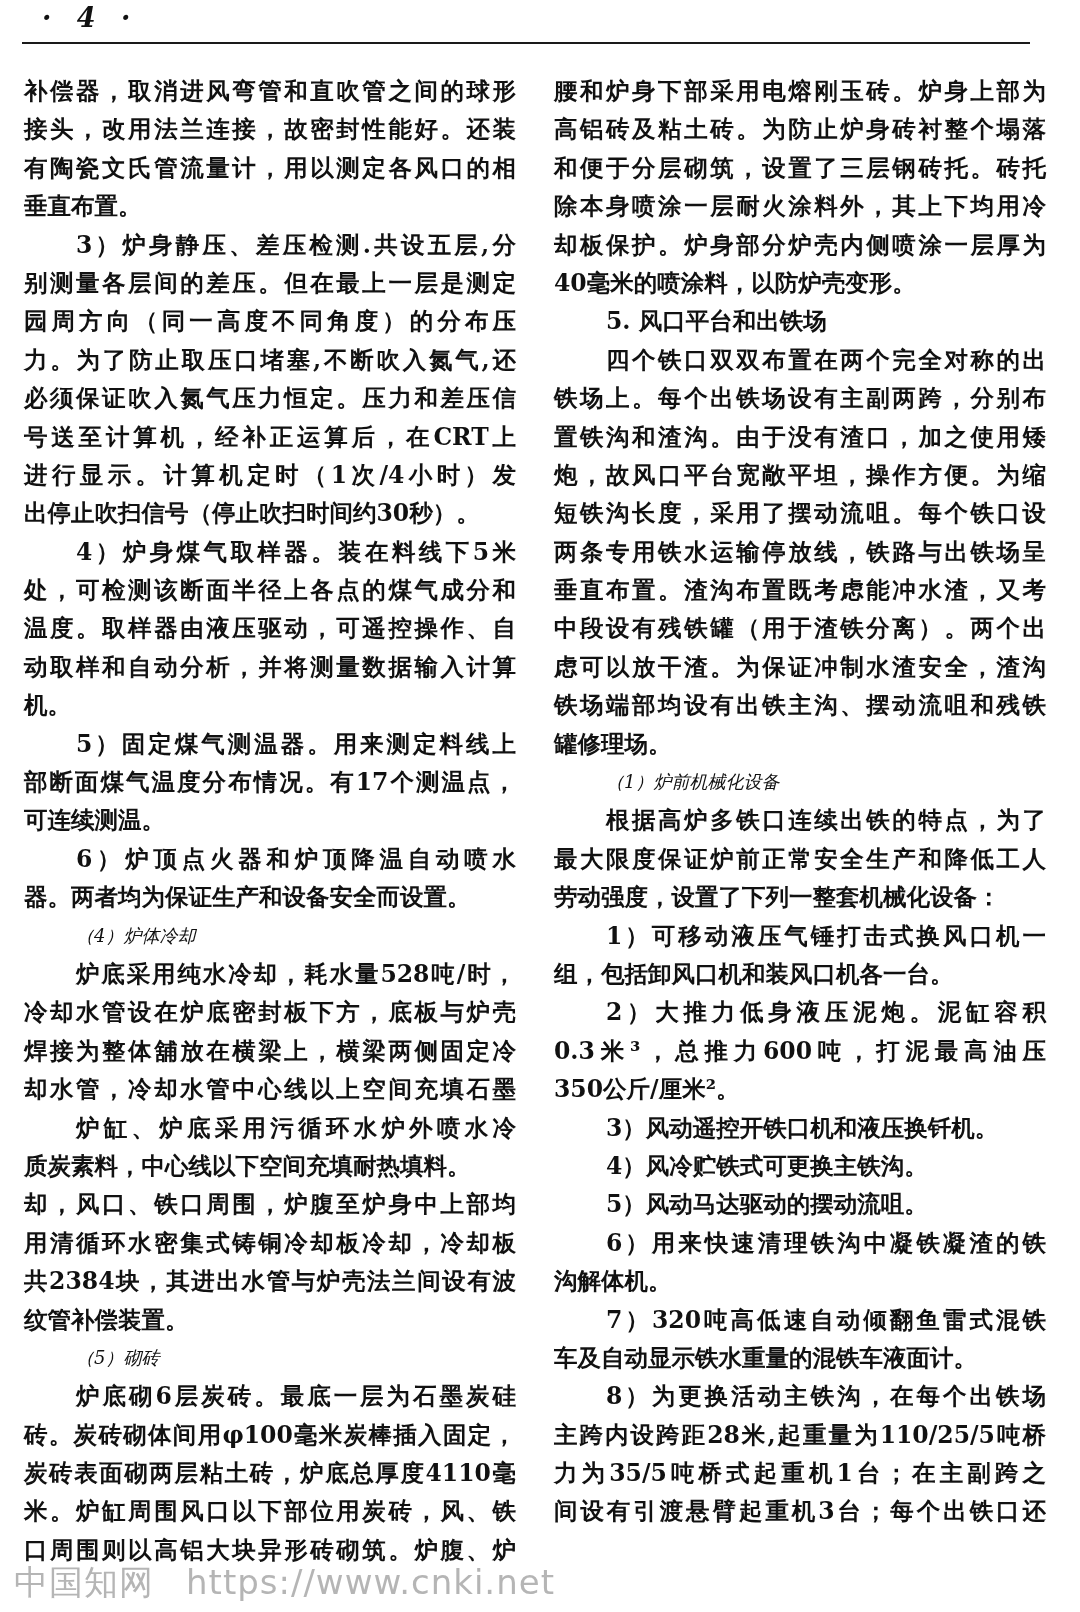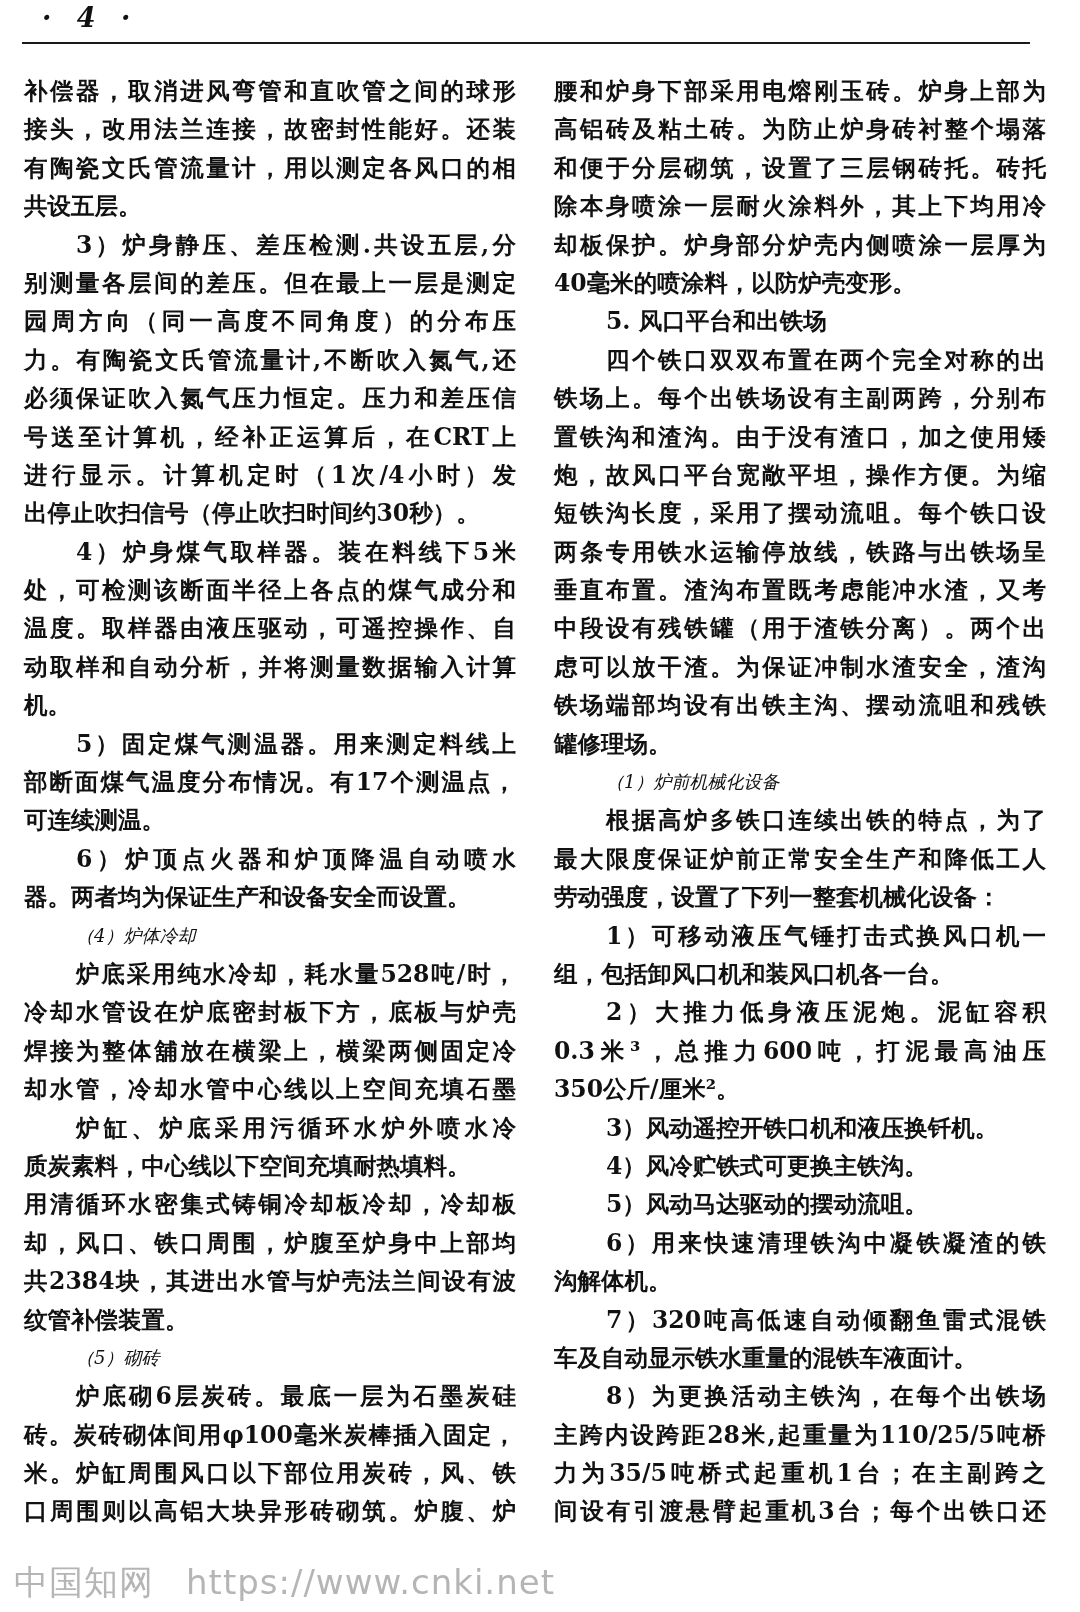"共设五层。" div.line { text: 共设五层 -> 垂直布置 }
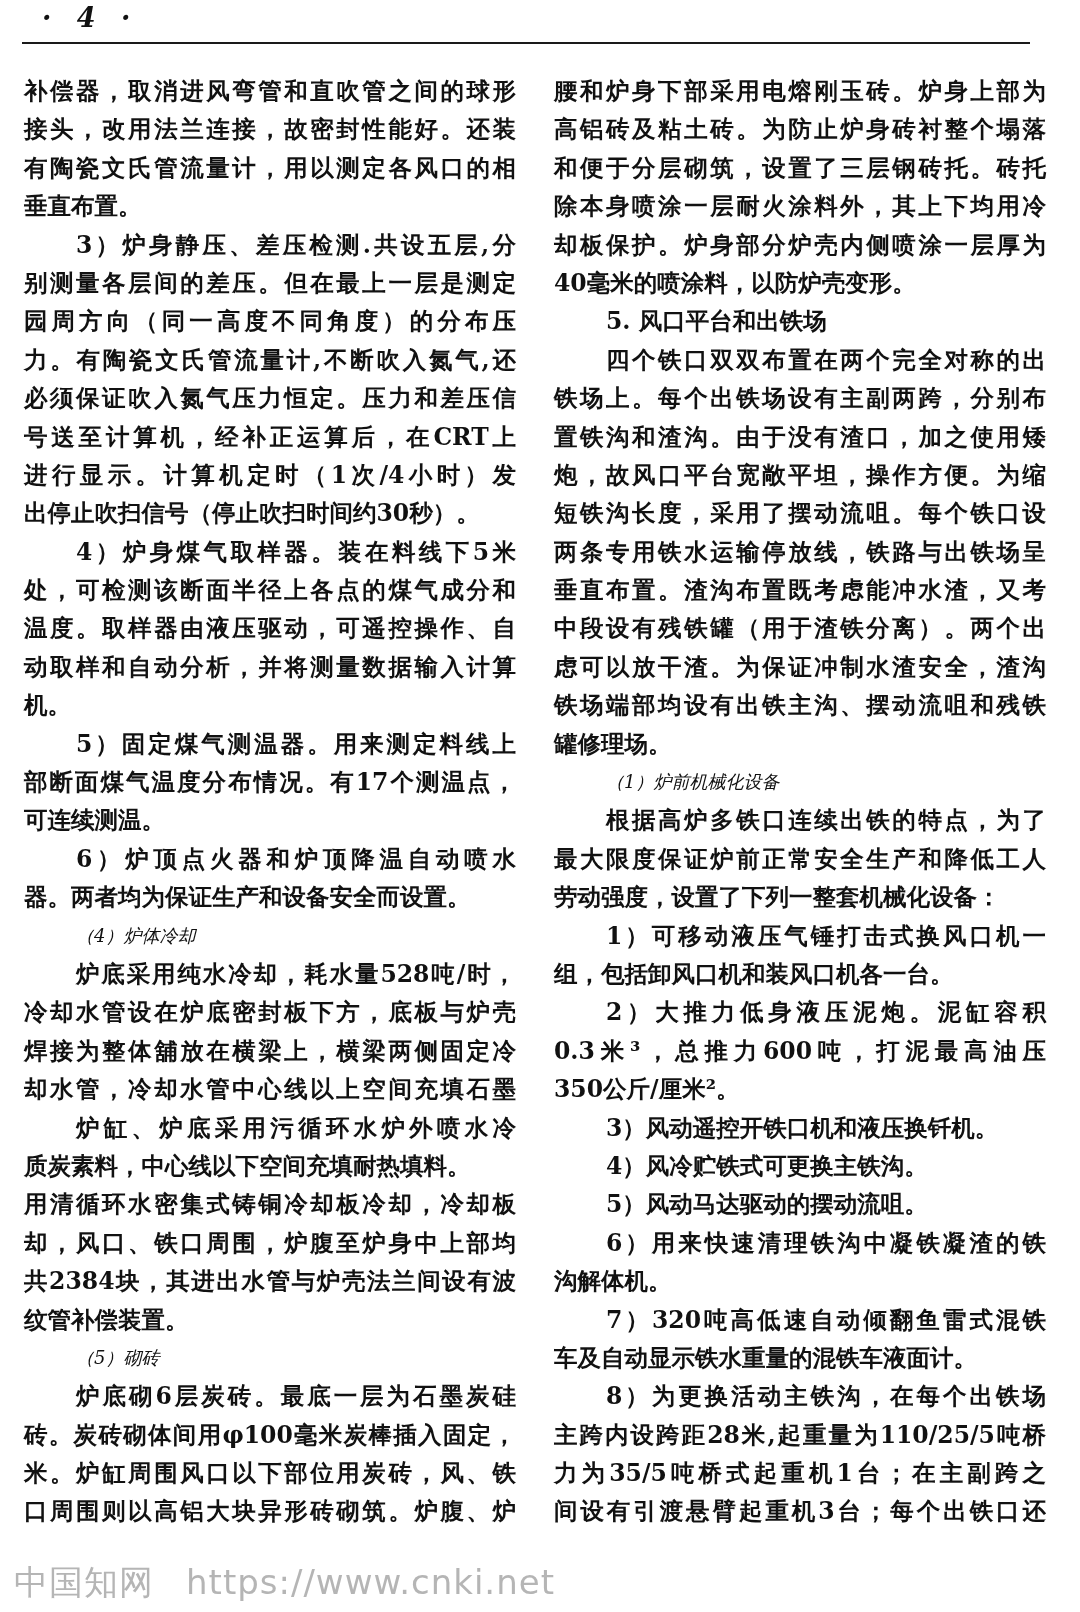"力。有陶瓷文氏管流量计,不断吹入氮气,还" div.line { text: 有陶瓷文氏管流量计 -> 为了防止取压口堵塞 }
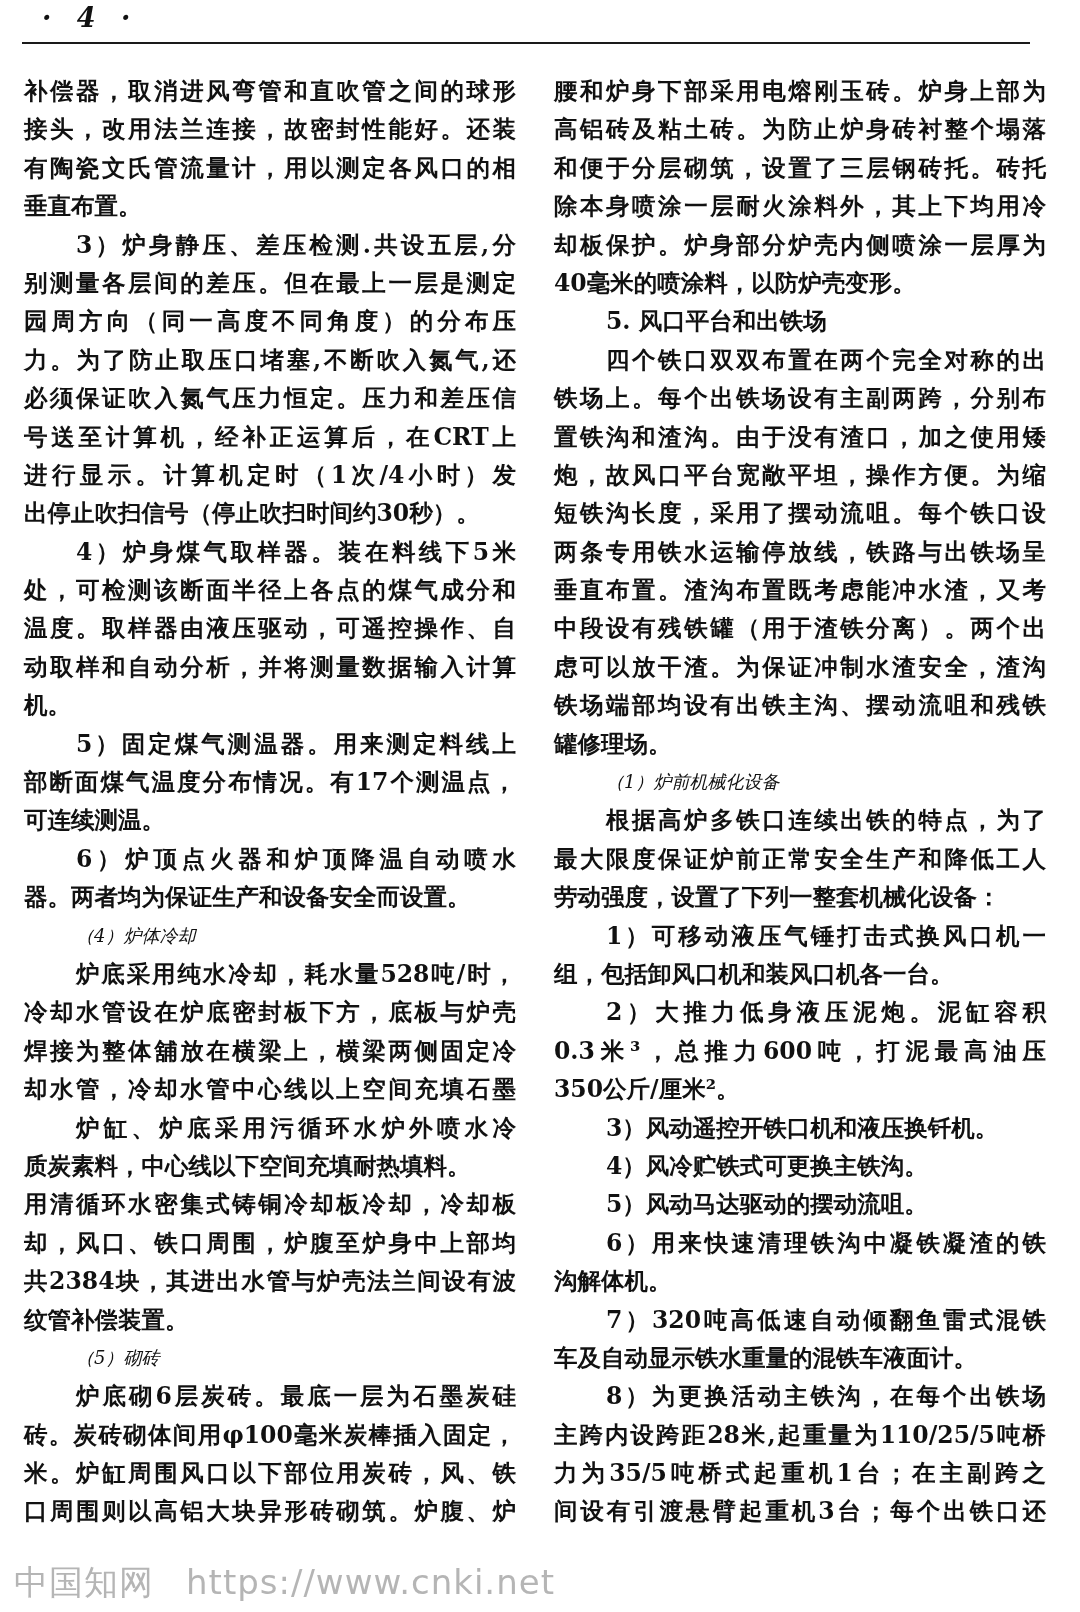"用清循环水密集式铸铜冷却板冷却，冷却板" div.line { order: before "却，风口、铁口周围，炉腹至炉身中上部均" -> after "却，风口、铁口周围，炉腹至炉身中上部均" }
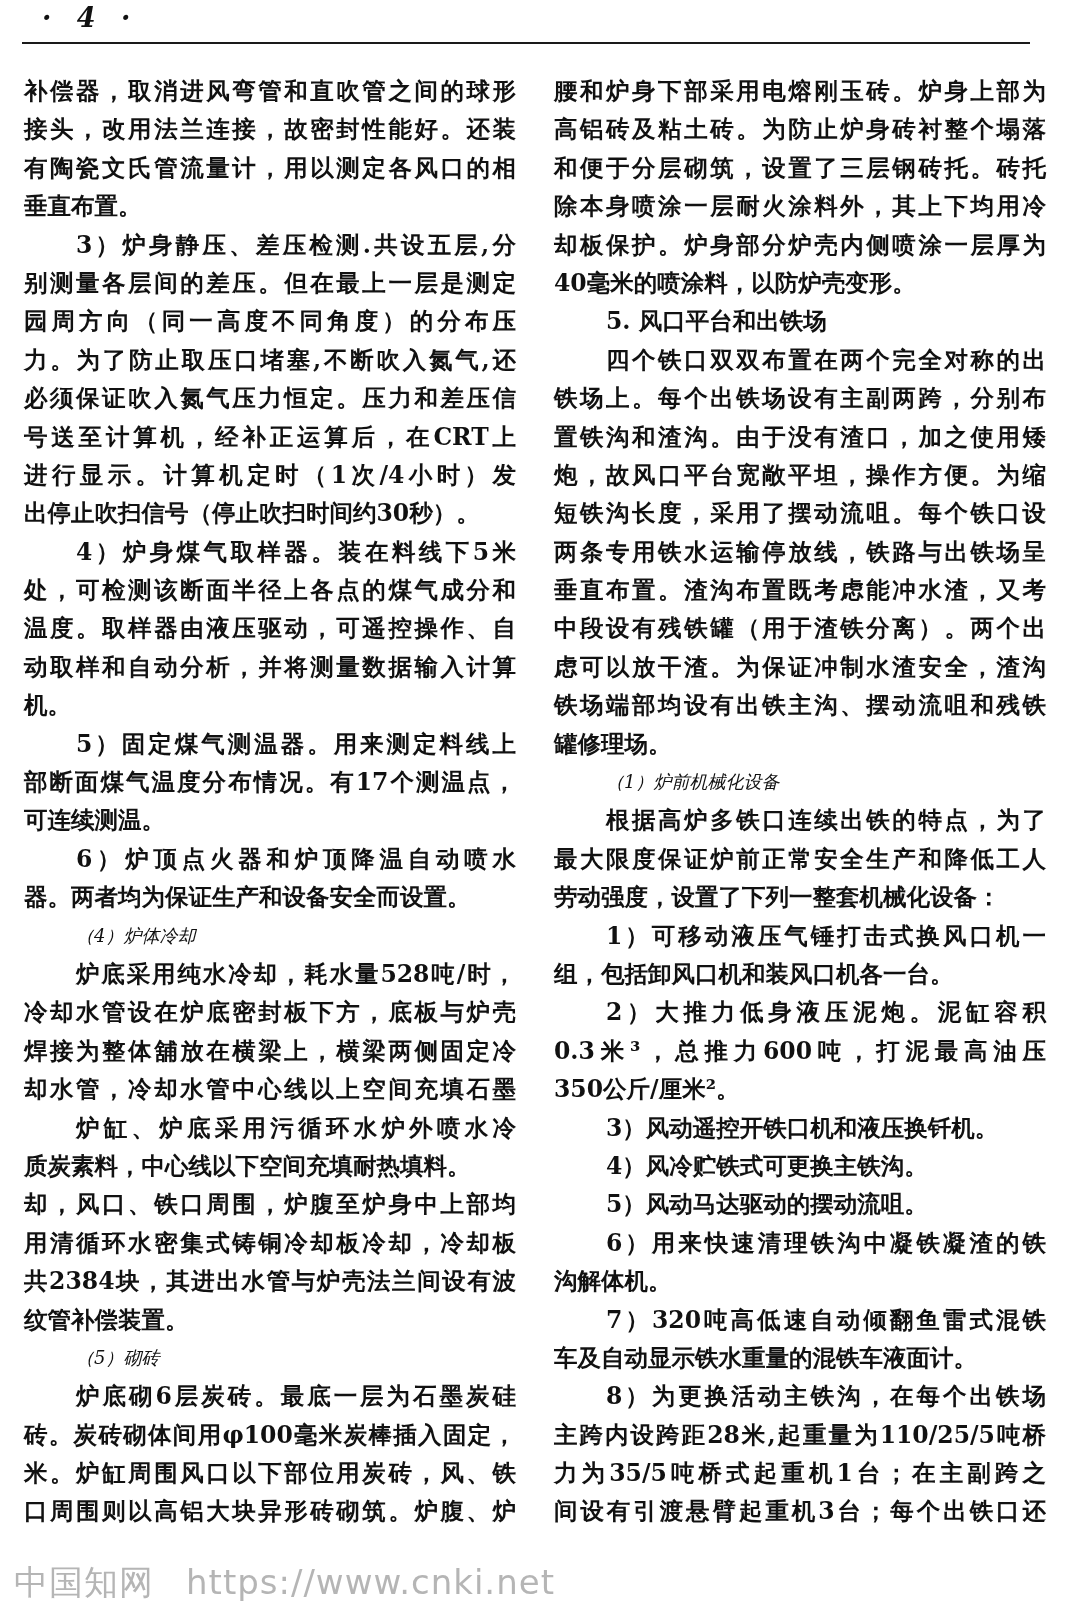"炭砖表面砌两层粘土砖，炉底总厚度4110毫" div.line { html: none -> <div>炭砖表面砌两层粘土砖，炉底总厚度4110毫</div> }
